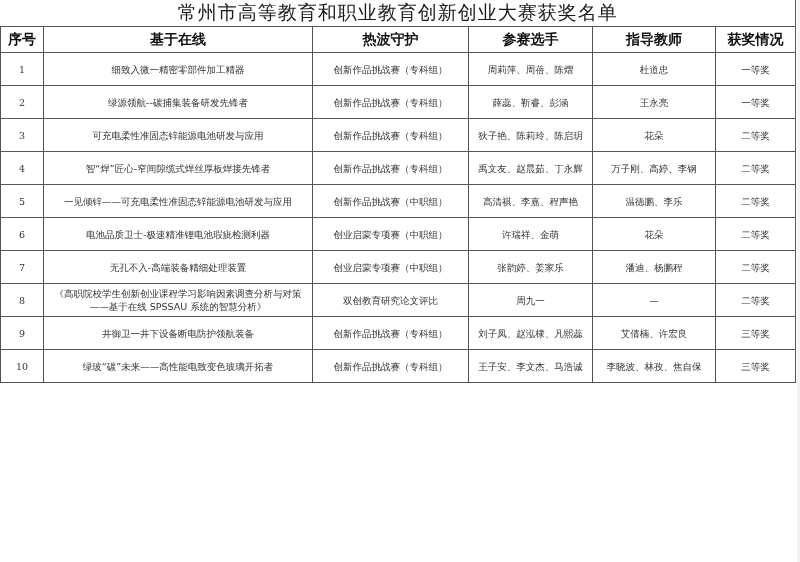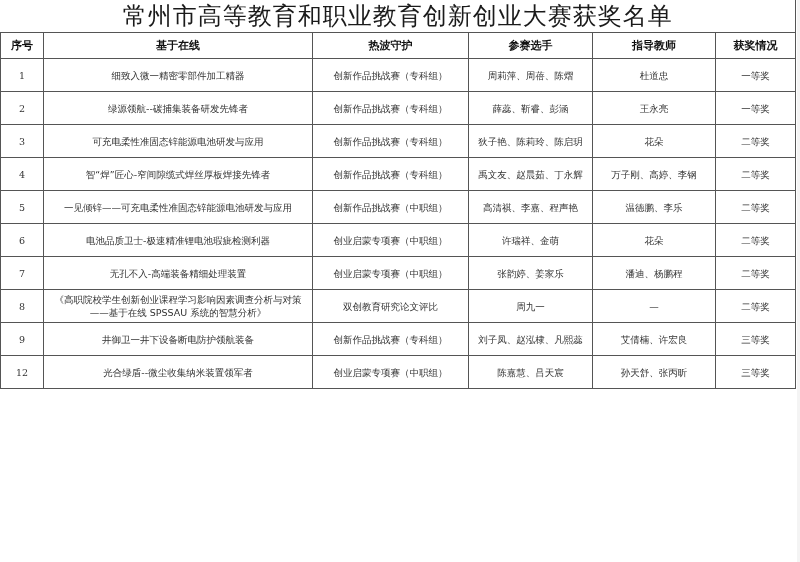"常州市高等教育和职业教育创新创业大赛获奖名单" .title-row td { font-size: 24px -> 19px }
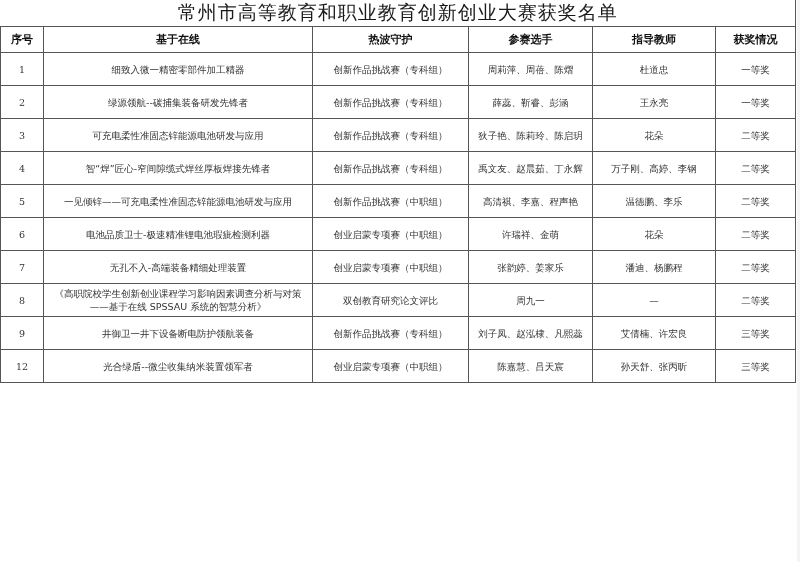"序号" .header-row th { font-size: 11px -> 14px }
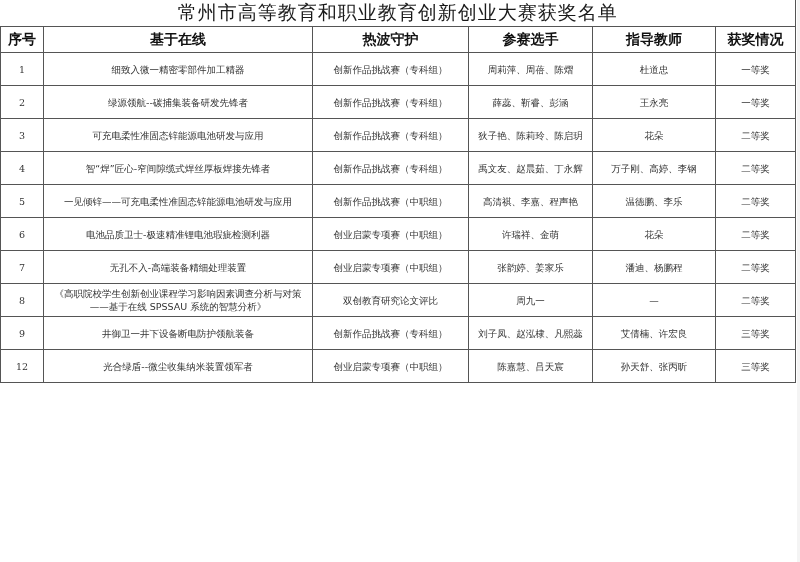"10" tr.data-row { html: none -> <tr> <td>10</td> <td>绿玻“碳”未来——高性能电致变色玻璃开拓者</td> <td>创新作品挑战赛（专科组）</td> <td>王子安、李文杰、马浩诚</td> <td>李晓波、林孜、焦自保</td> <td>三等奖</td> </tr> }
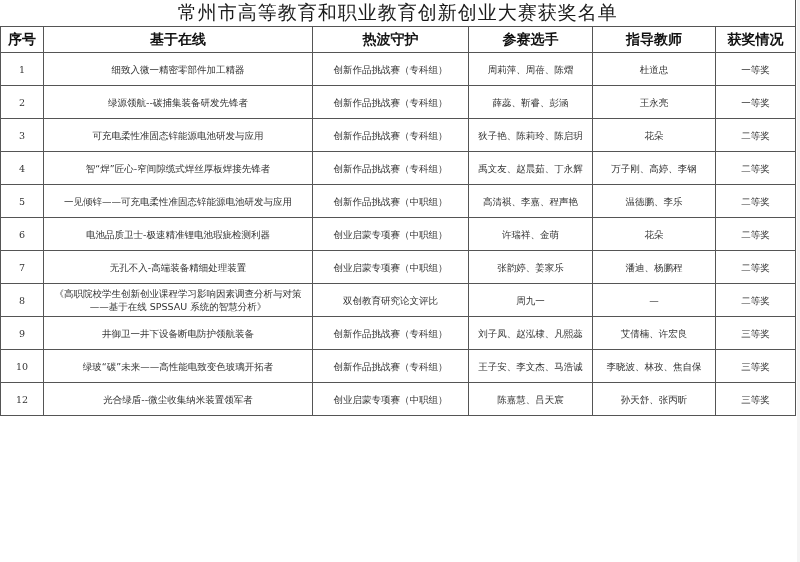"12" tr.data-row { html: <tr> <td>12</td> <td>光合绿盾--微尘收集纳米装置领军者</td> <td>创业启蒙专项赛（中职组）</td> <td>陈嘉慧、吕天宸</td> <td>孙天舒、张丙昕</td> <td>三等奖</td> </tr> -> none }
